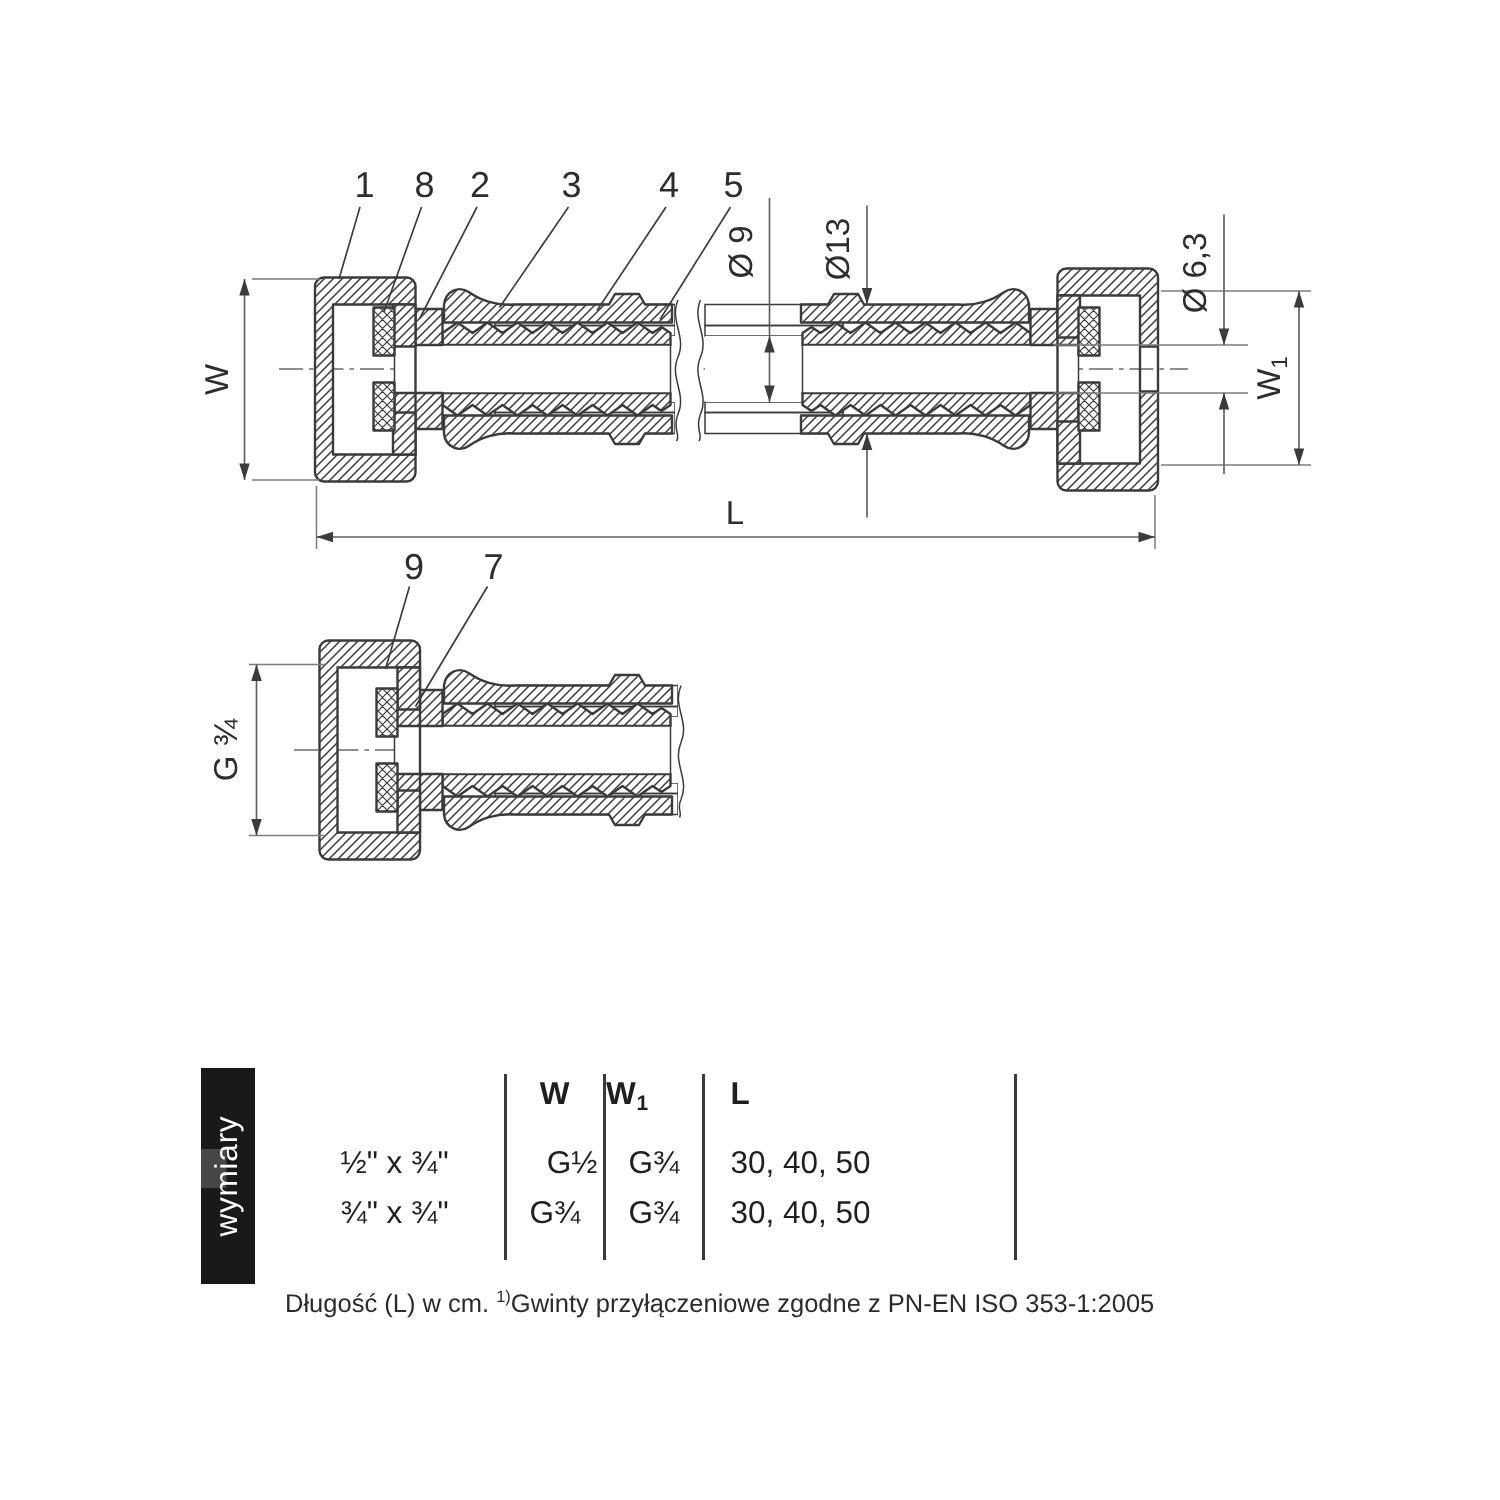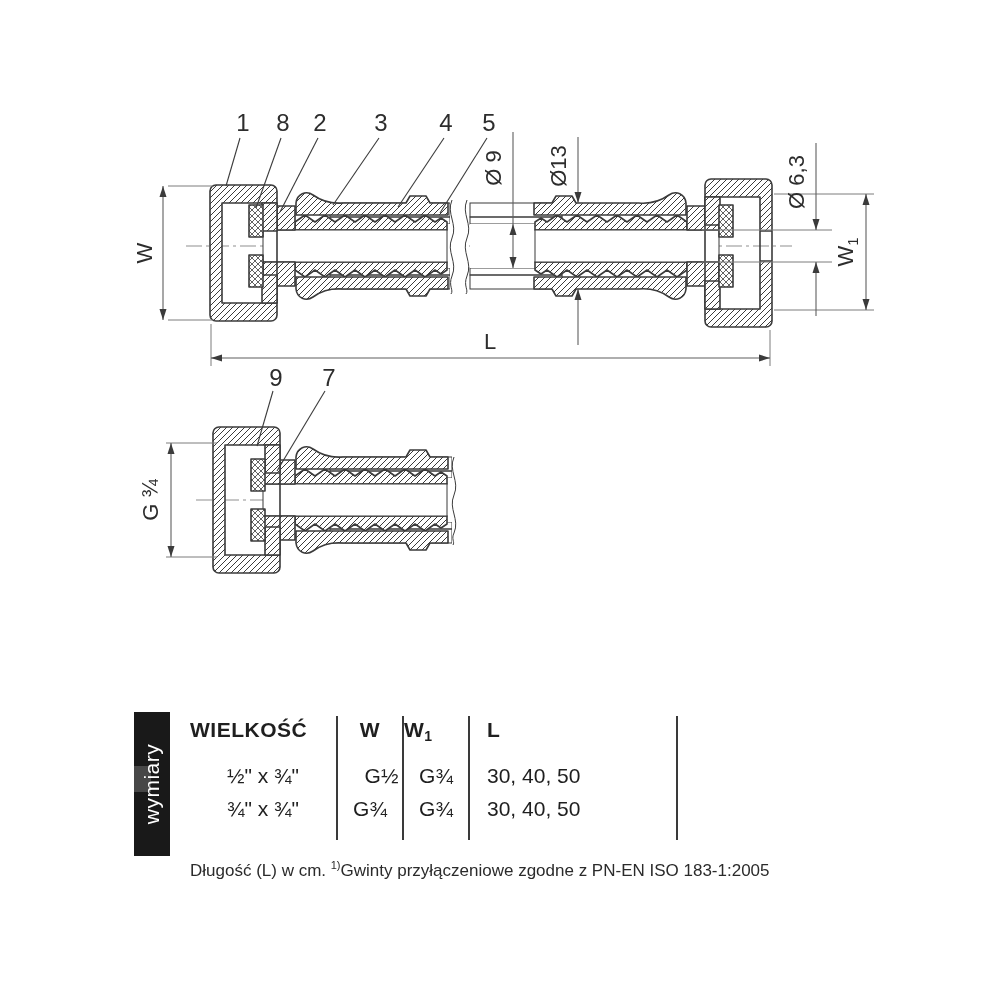"WIELKOŚĆ" div.cell { html: <div>WIELKOŚĆ</div> -> none }
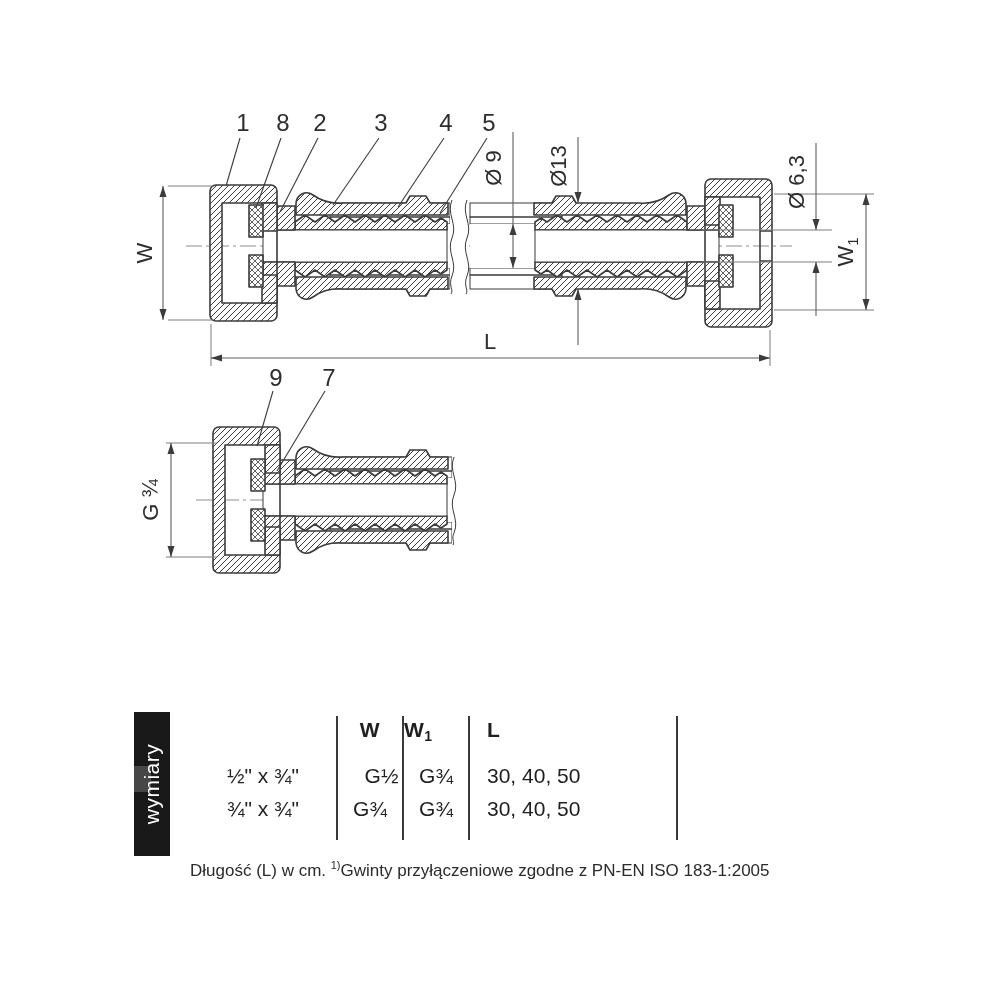"Gwinty przyłączeniowe zgodne z PN-EN" span { text: 183-1:2005 -> 353-1:2005 }
